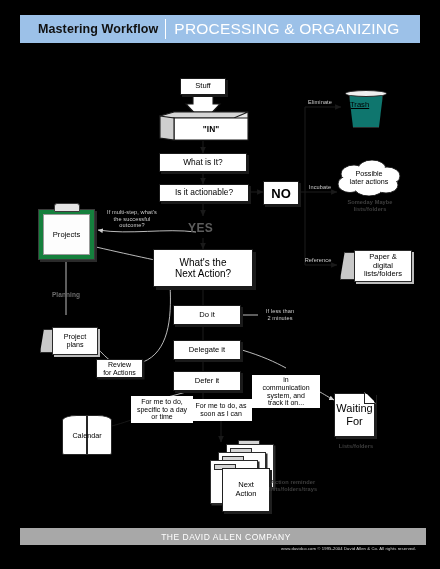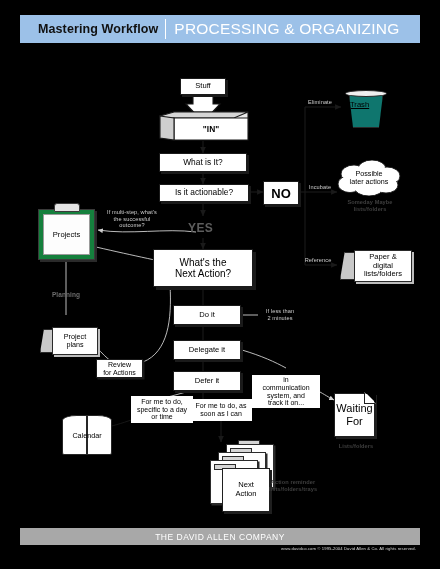"THE DAVID ALLEN COMPANY" .footer-band { padding-left: none -> 6px }
